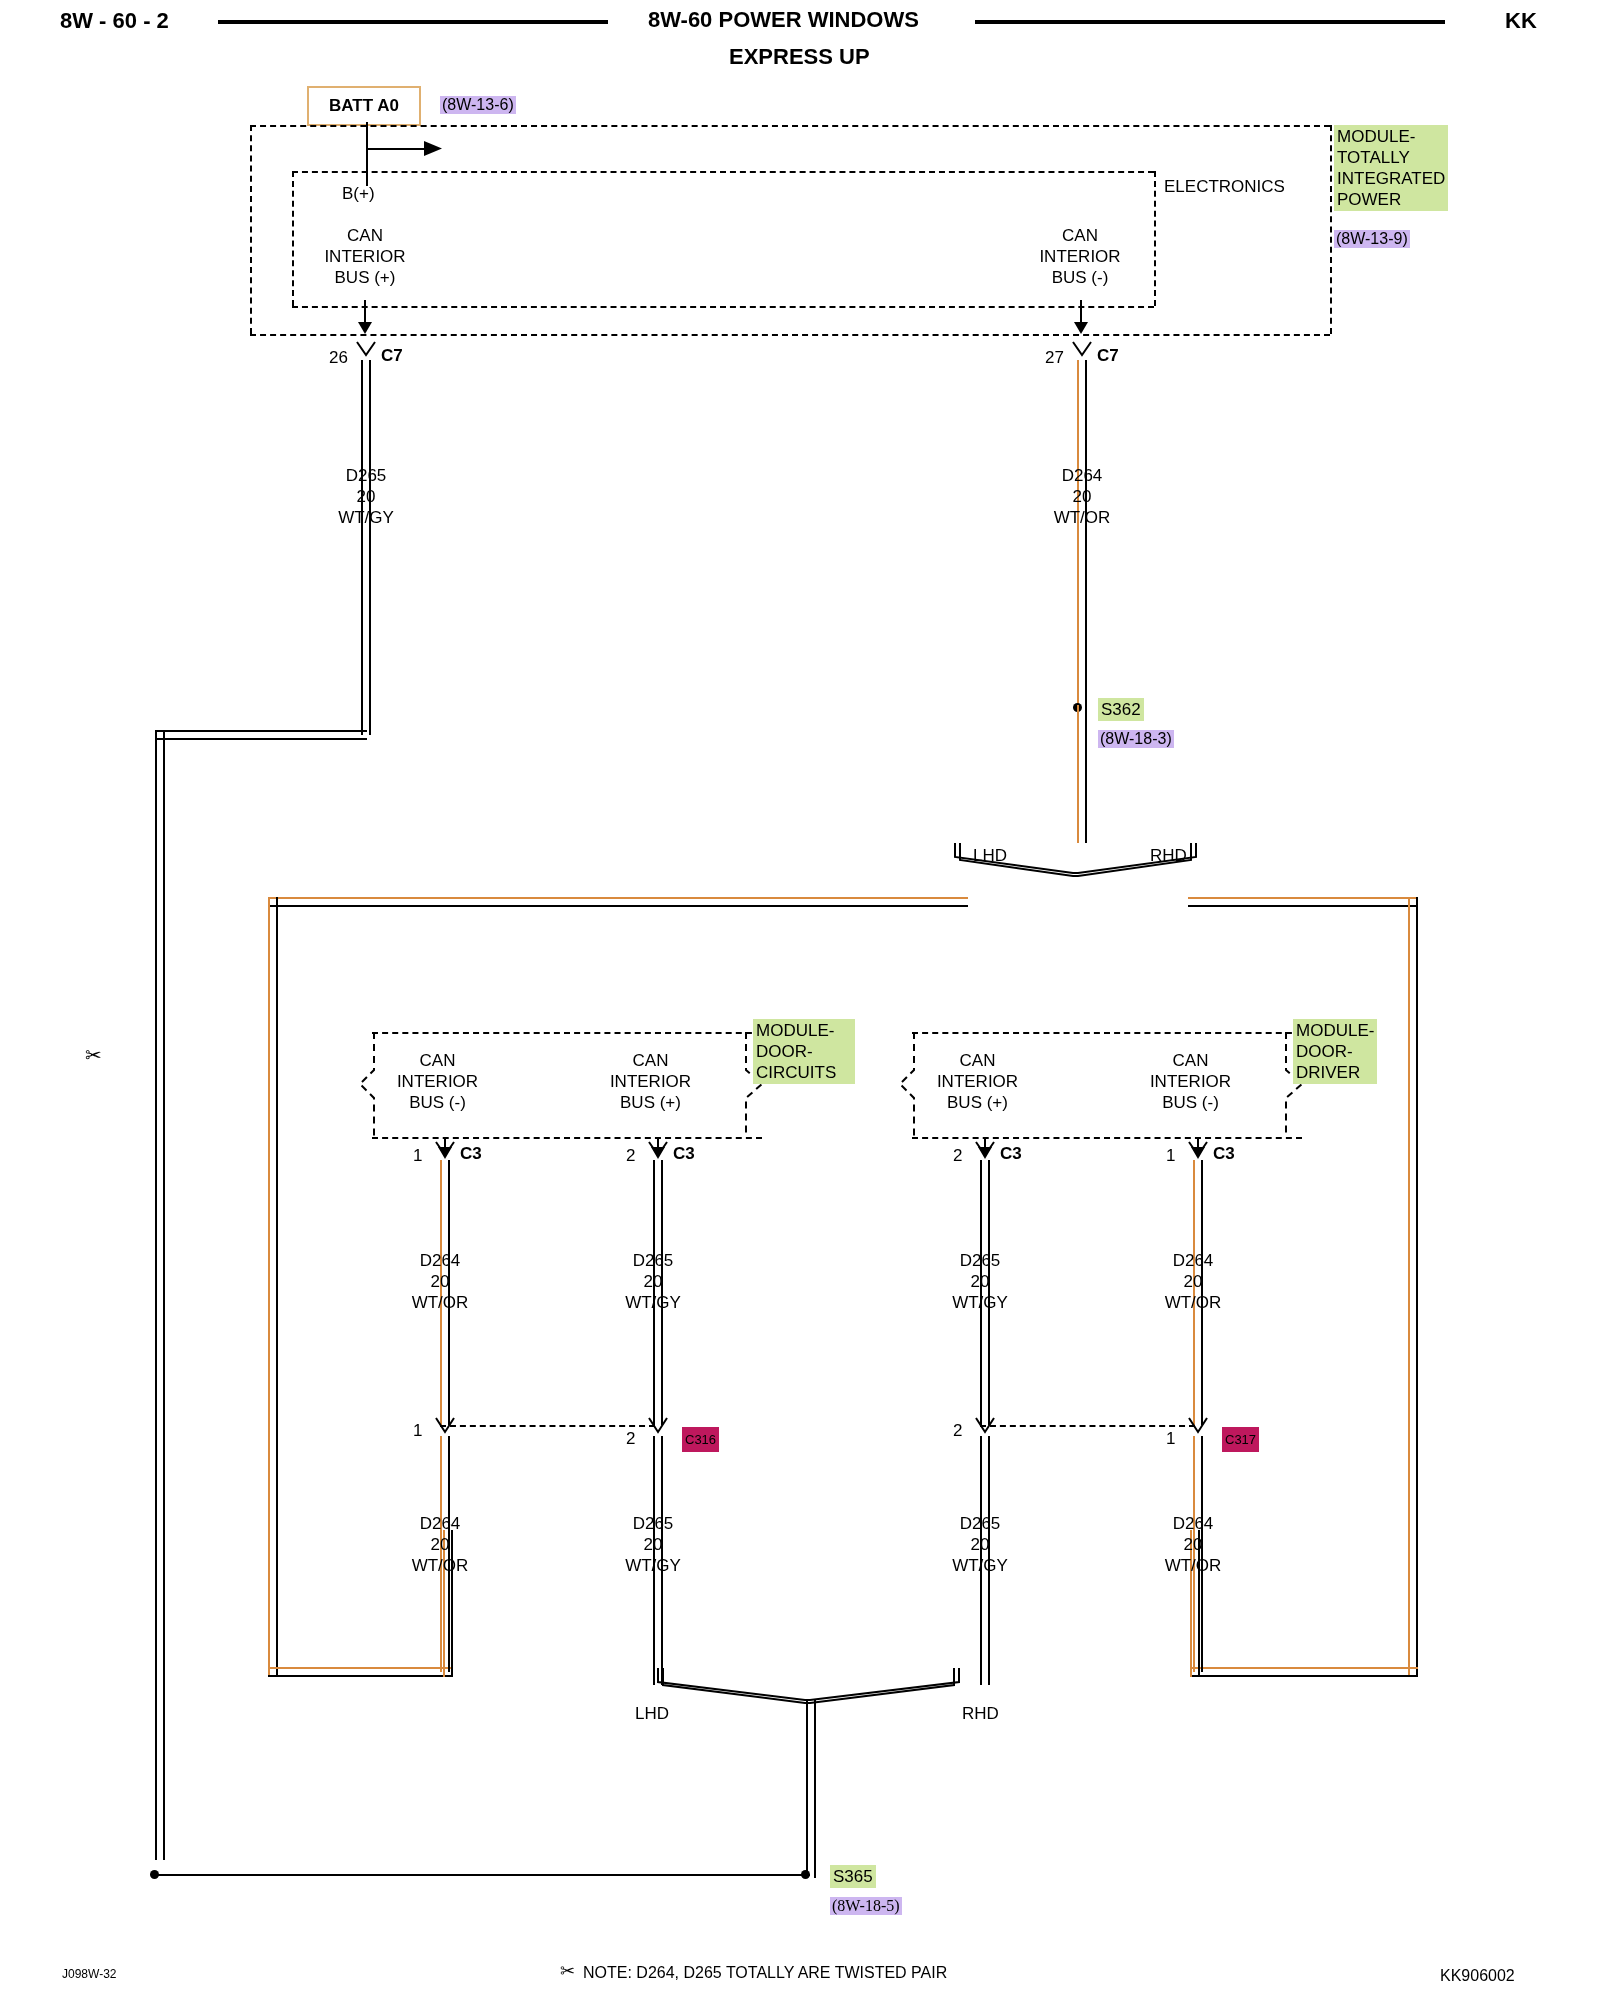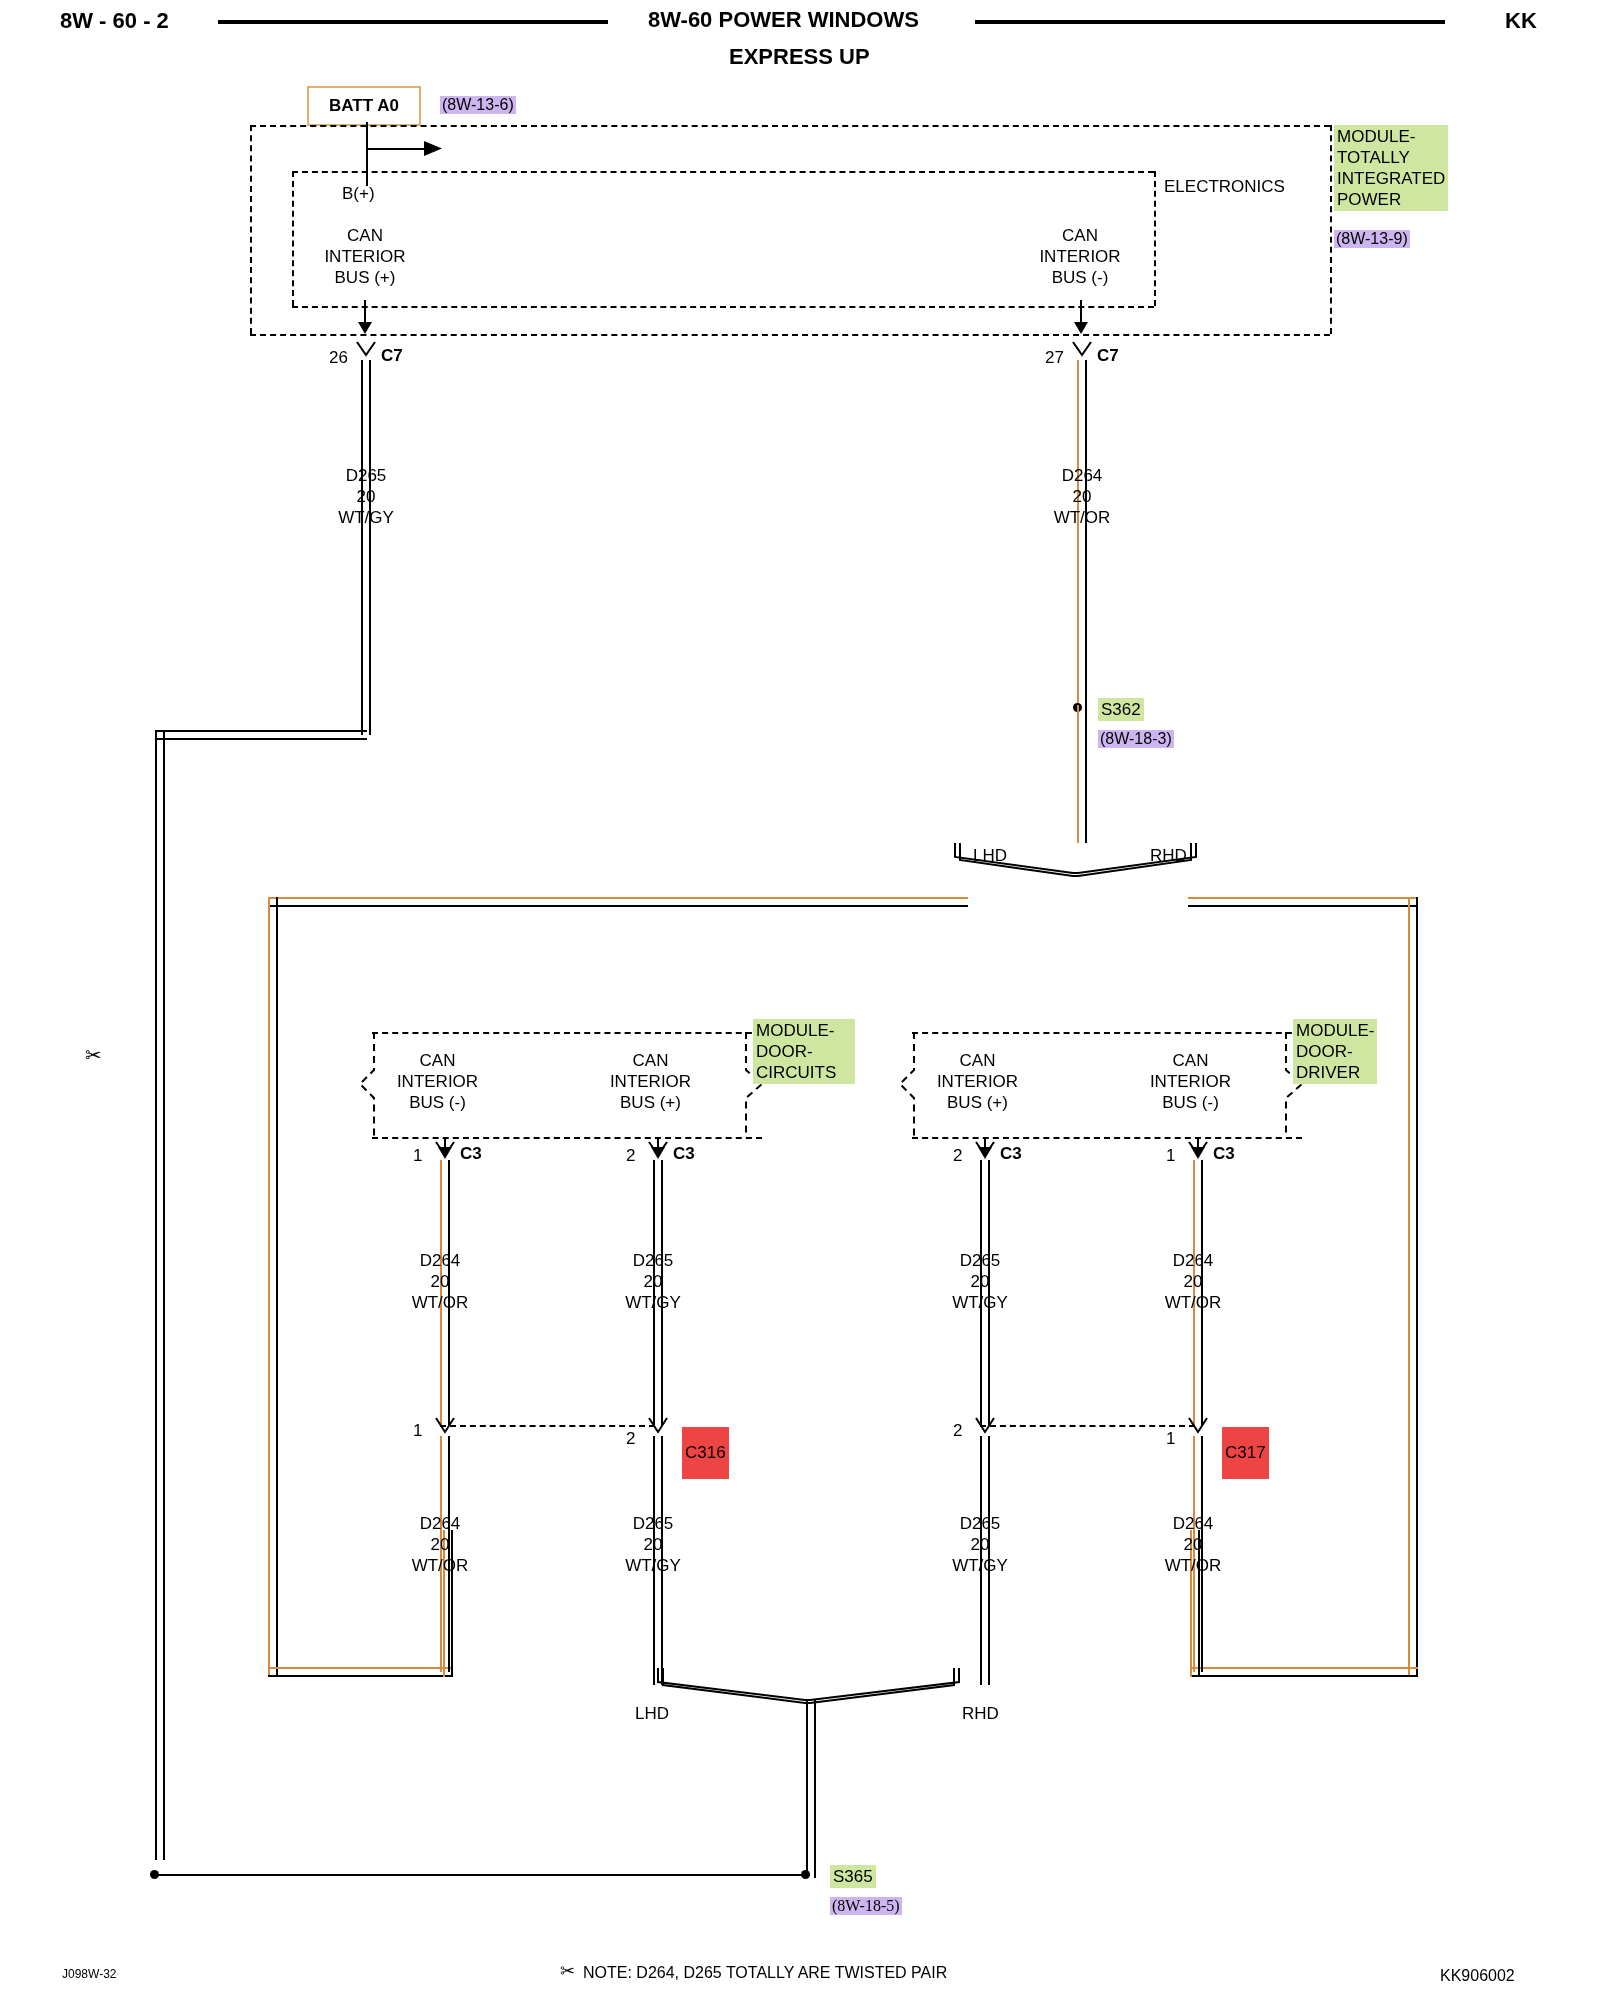"C316" .lbl-yellow { background: #ef4444 -> #be185d; font-size: 17px -> 13px; padding: 16px 3px -> 5px 3px }
